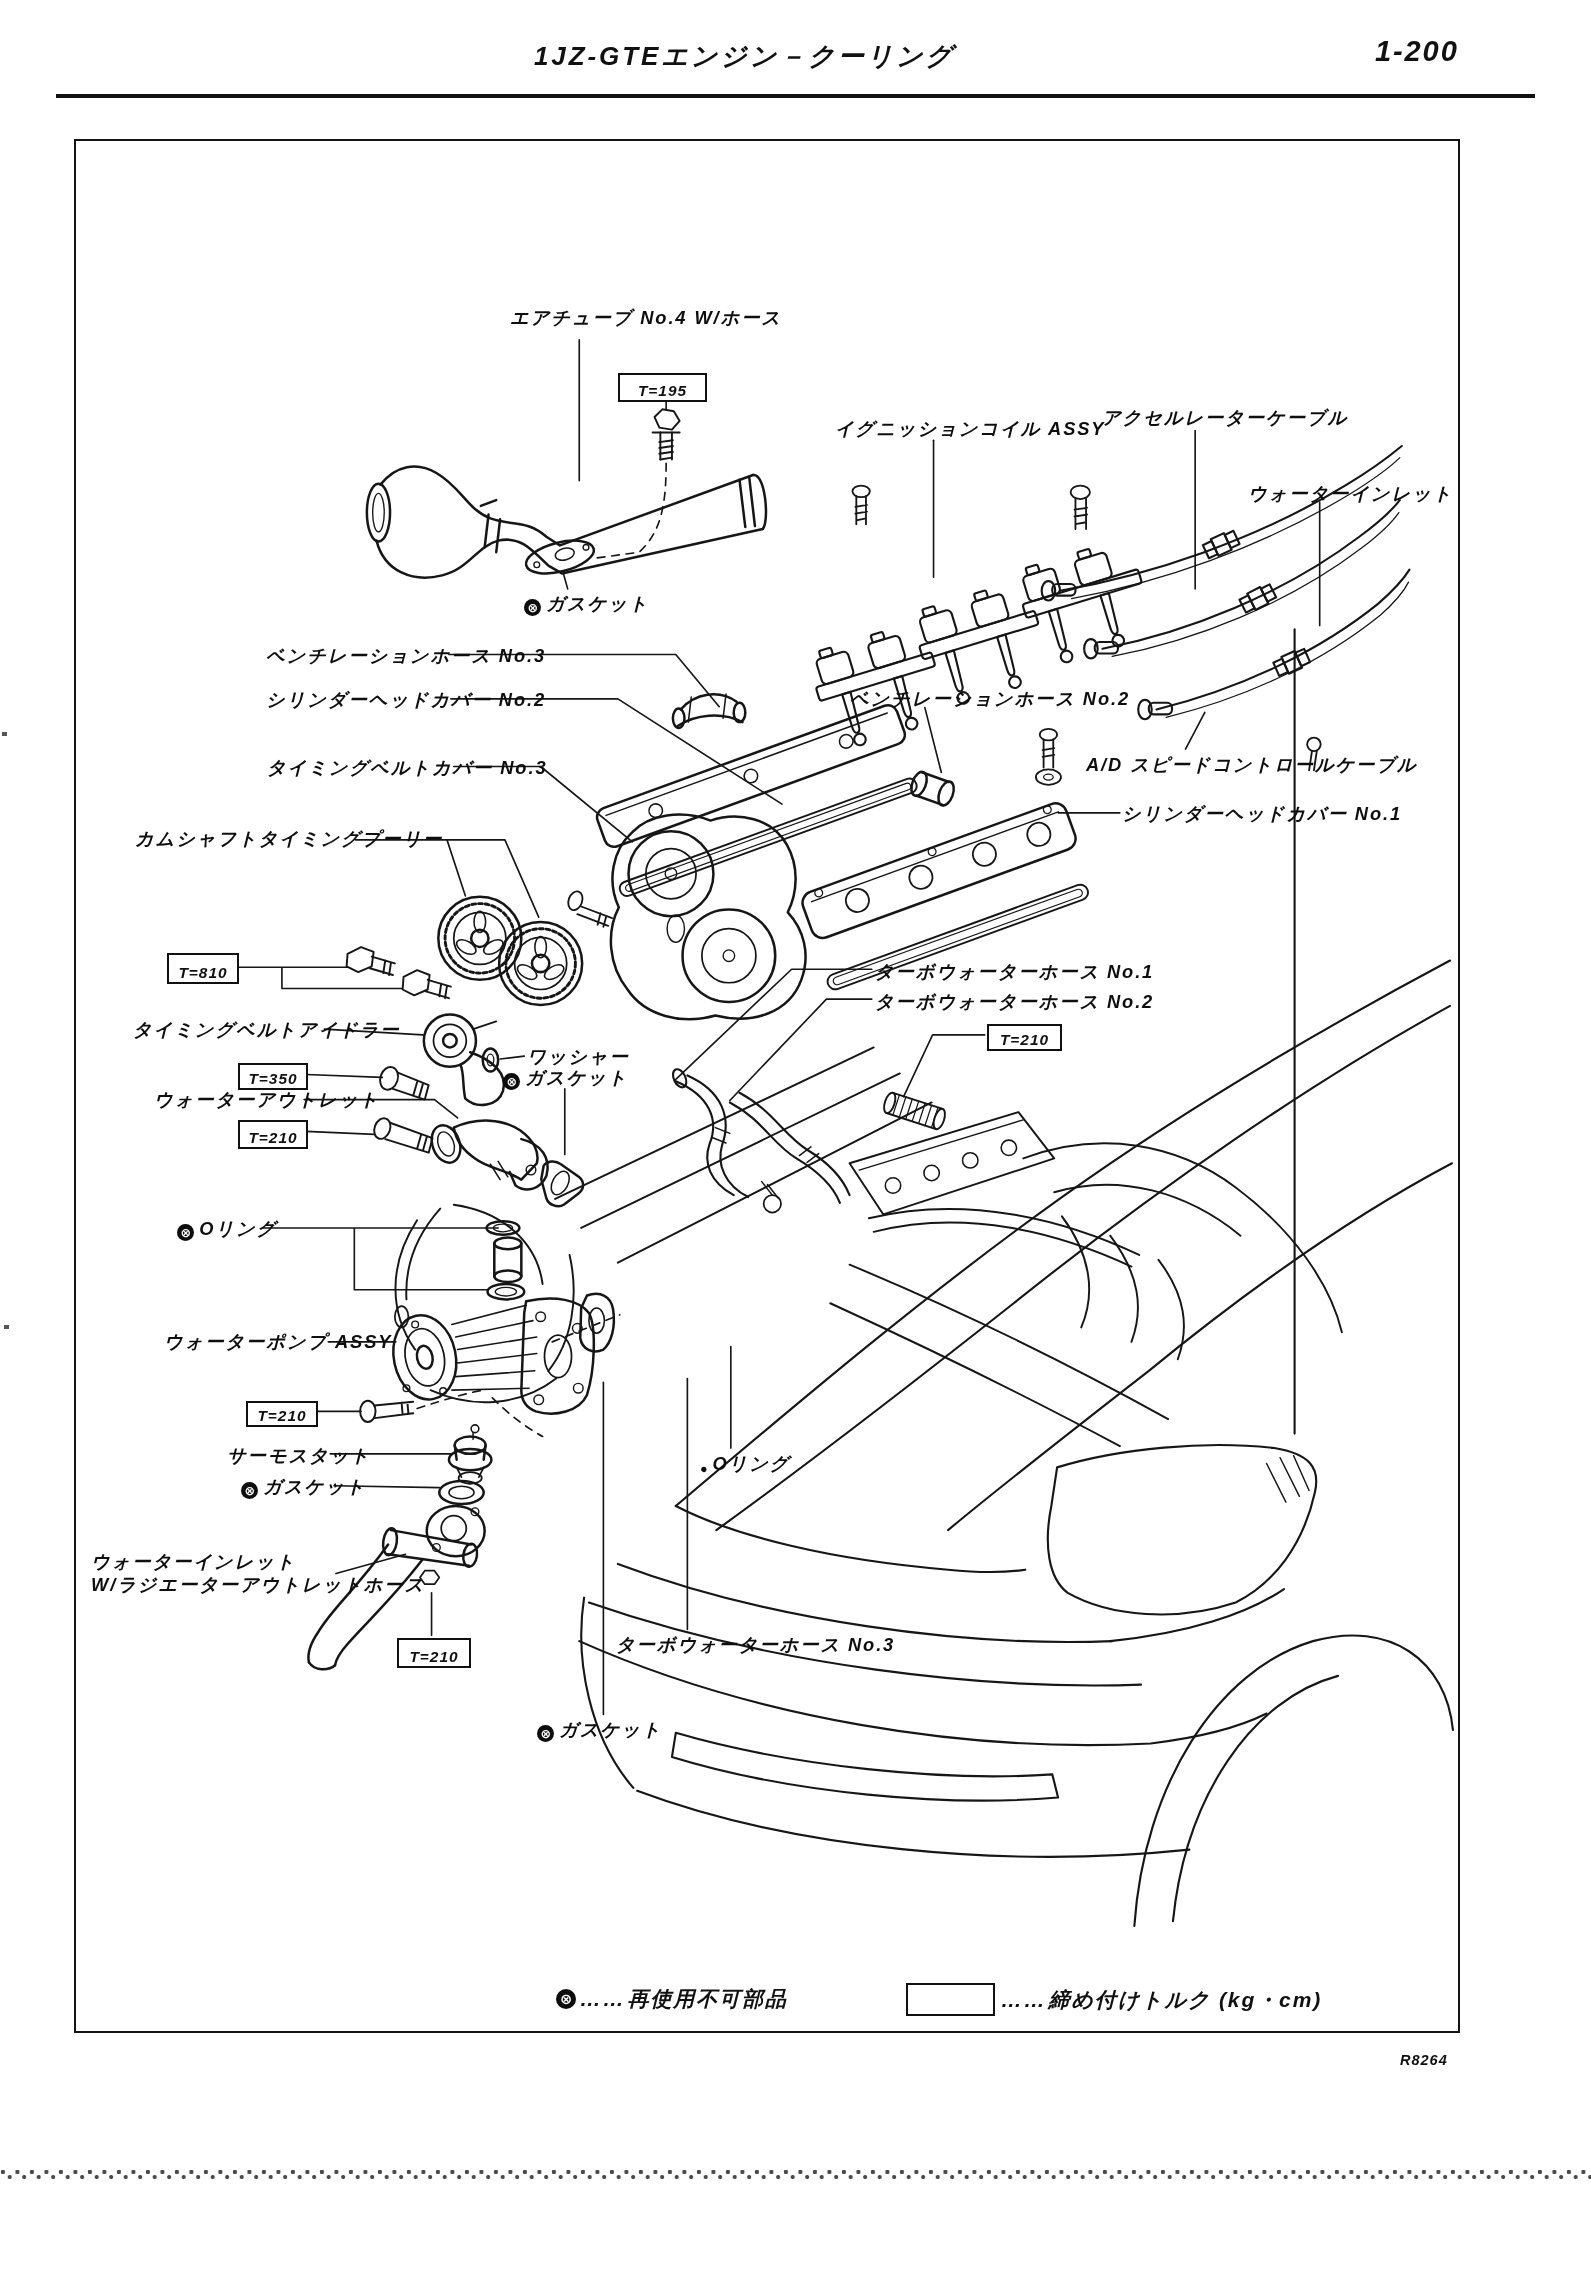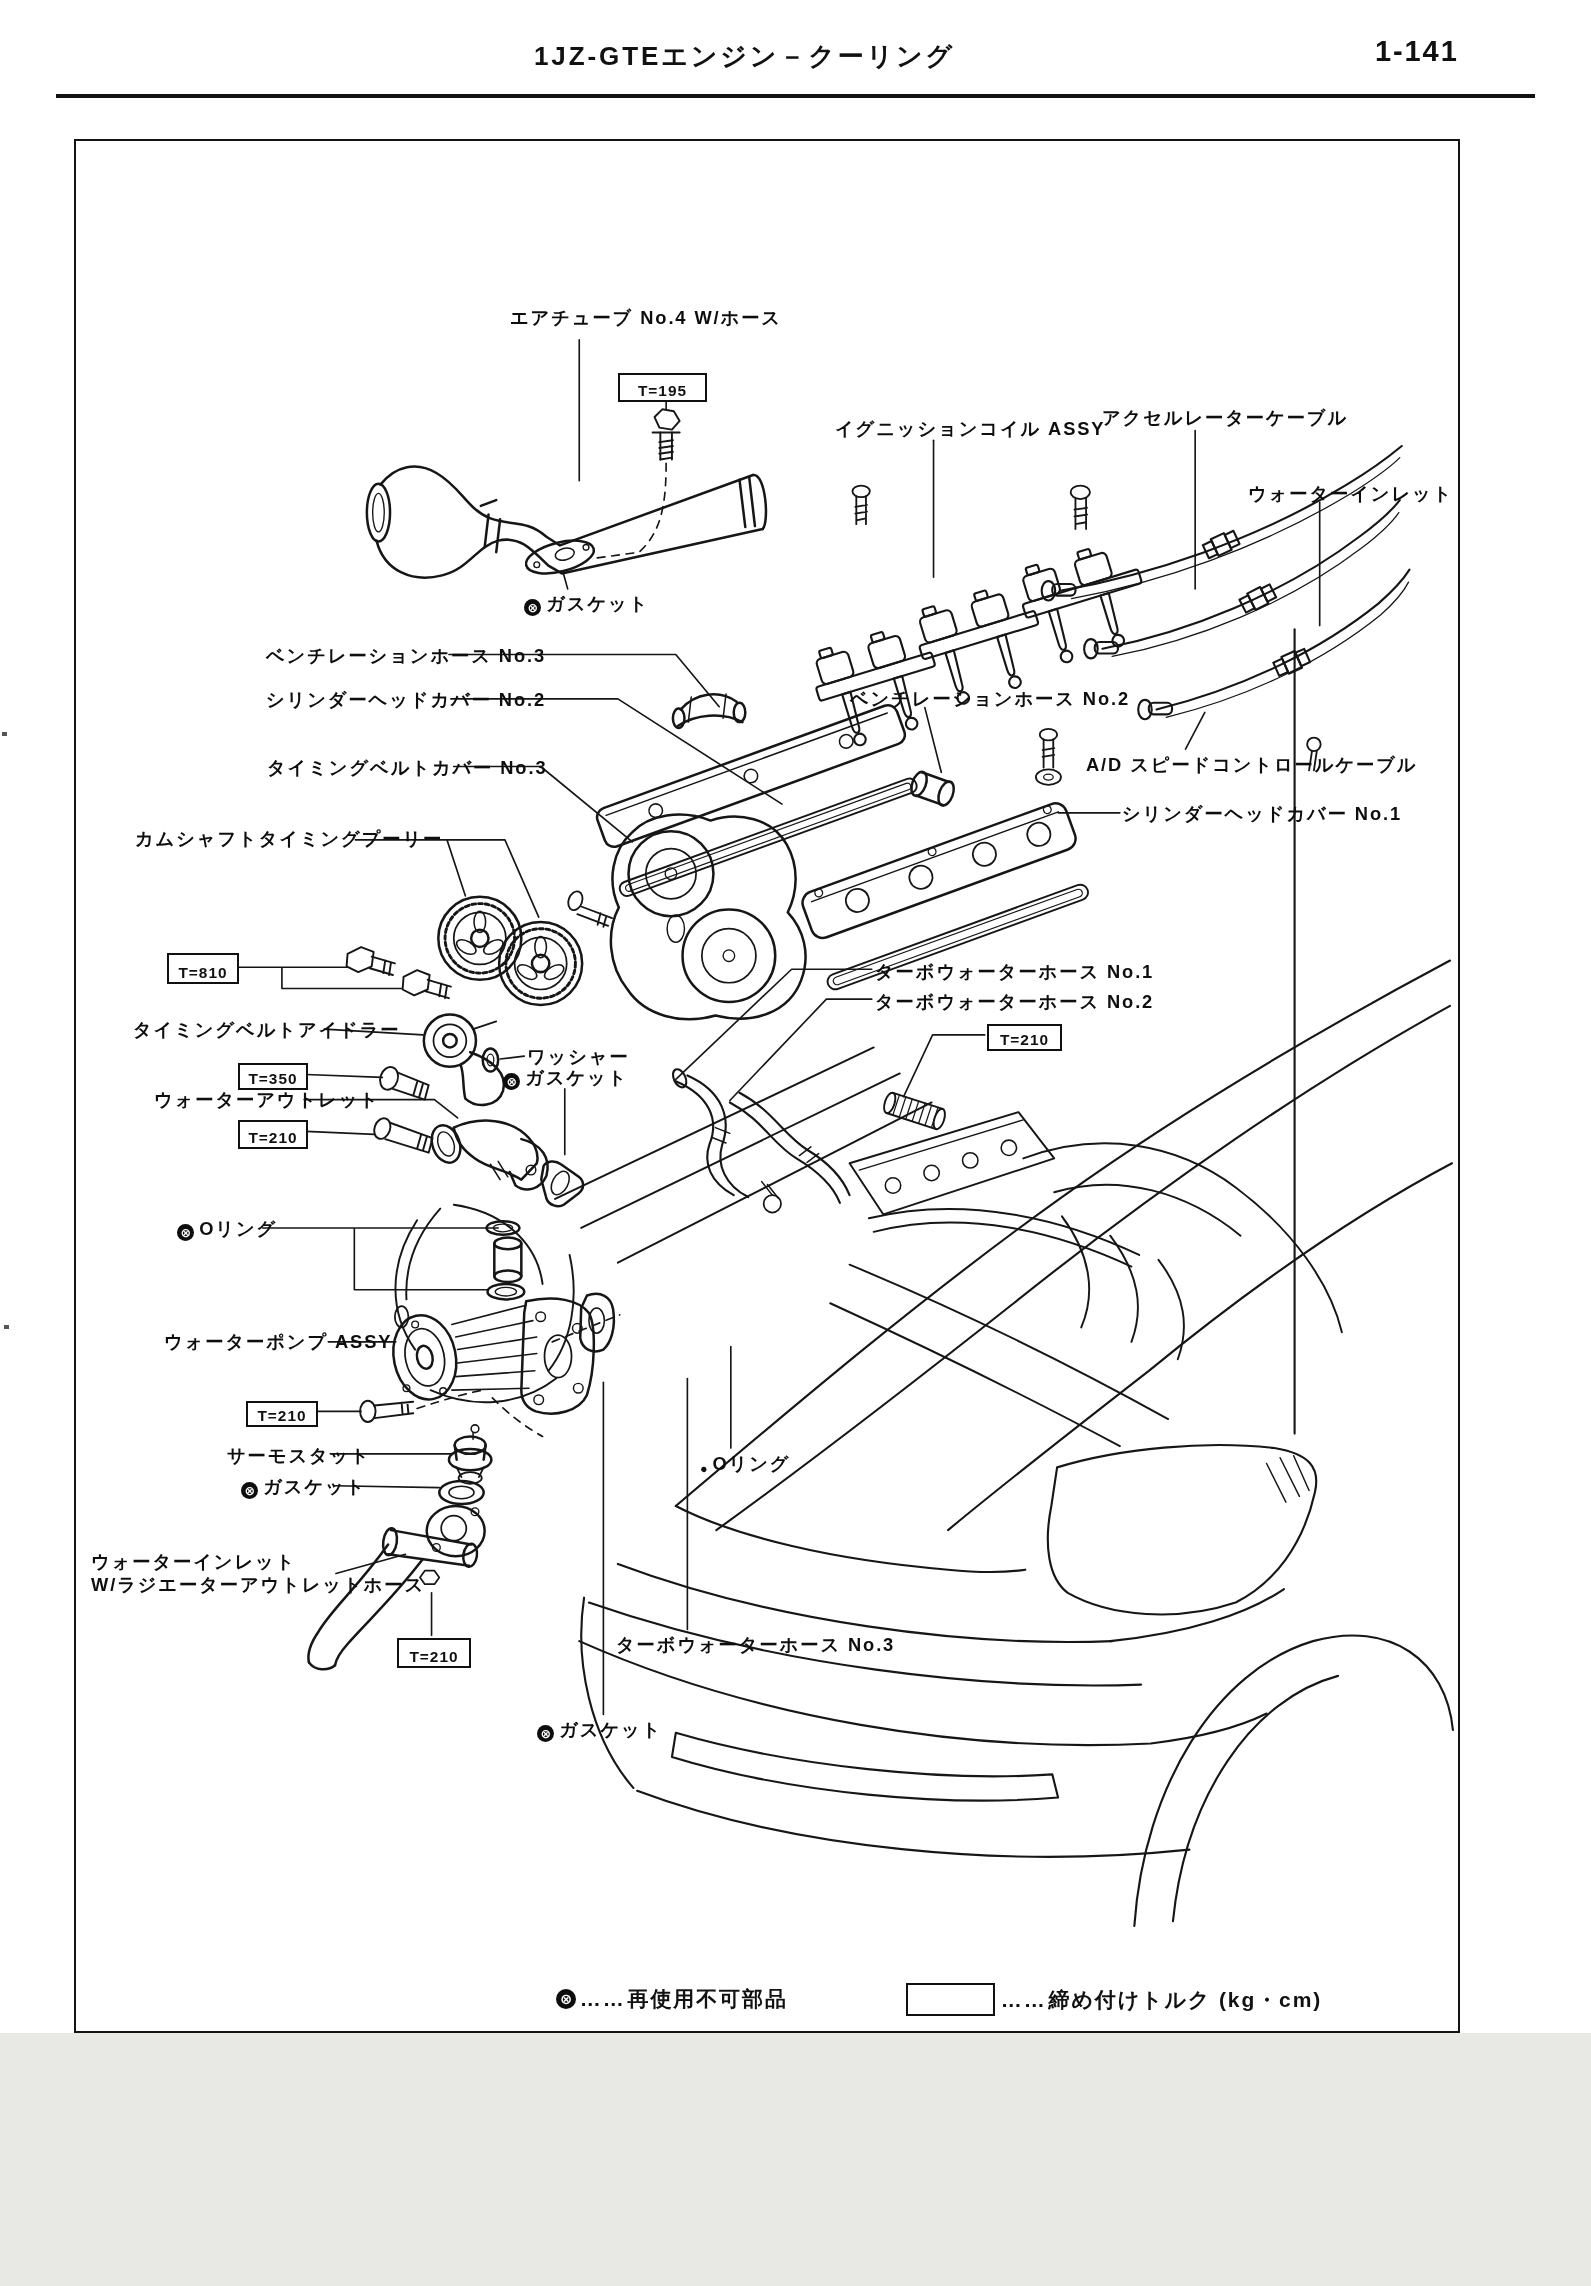"1JZ-GTEエンジン－クーリング" #page { font-style: none -> italic; height: 2033px -> 2286px }
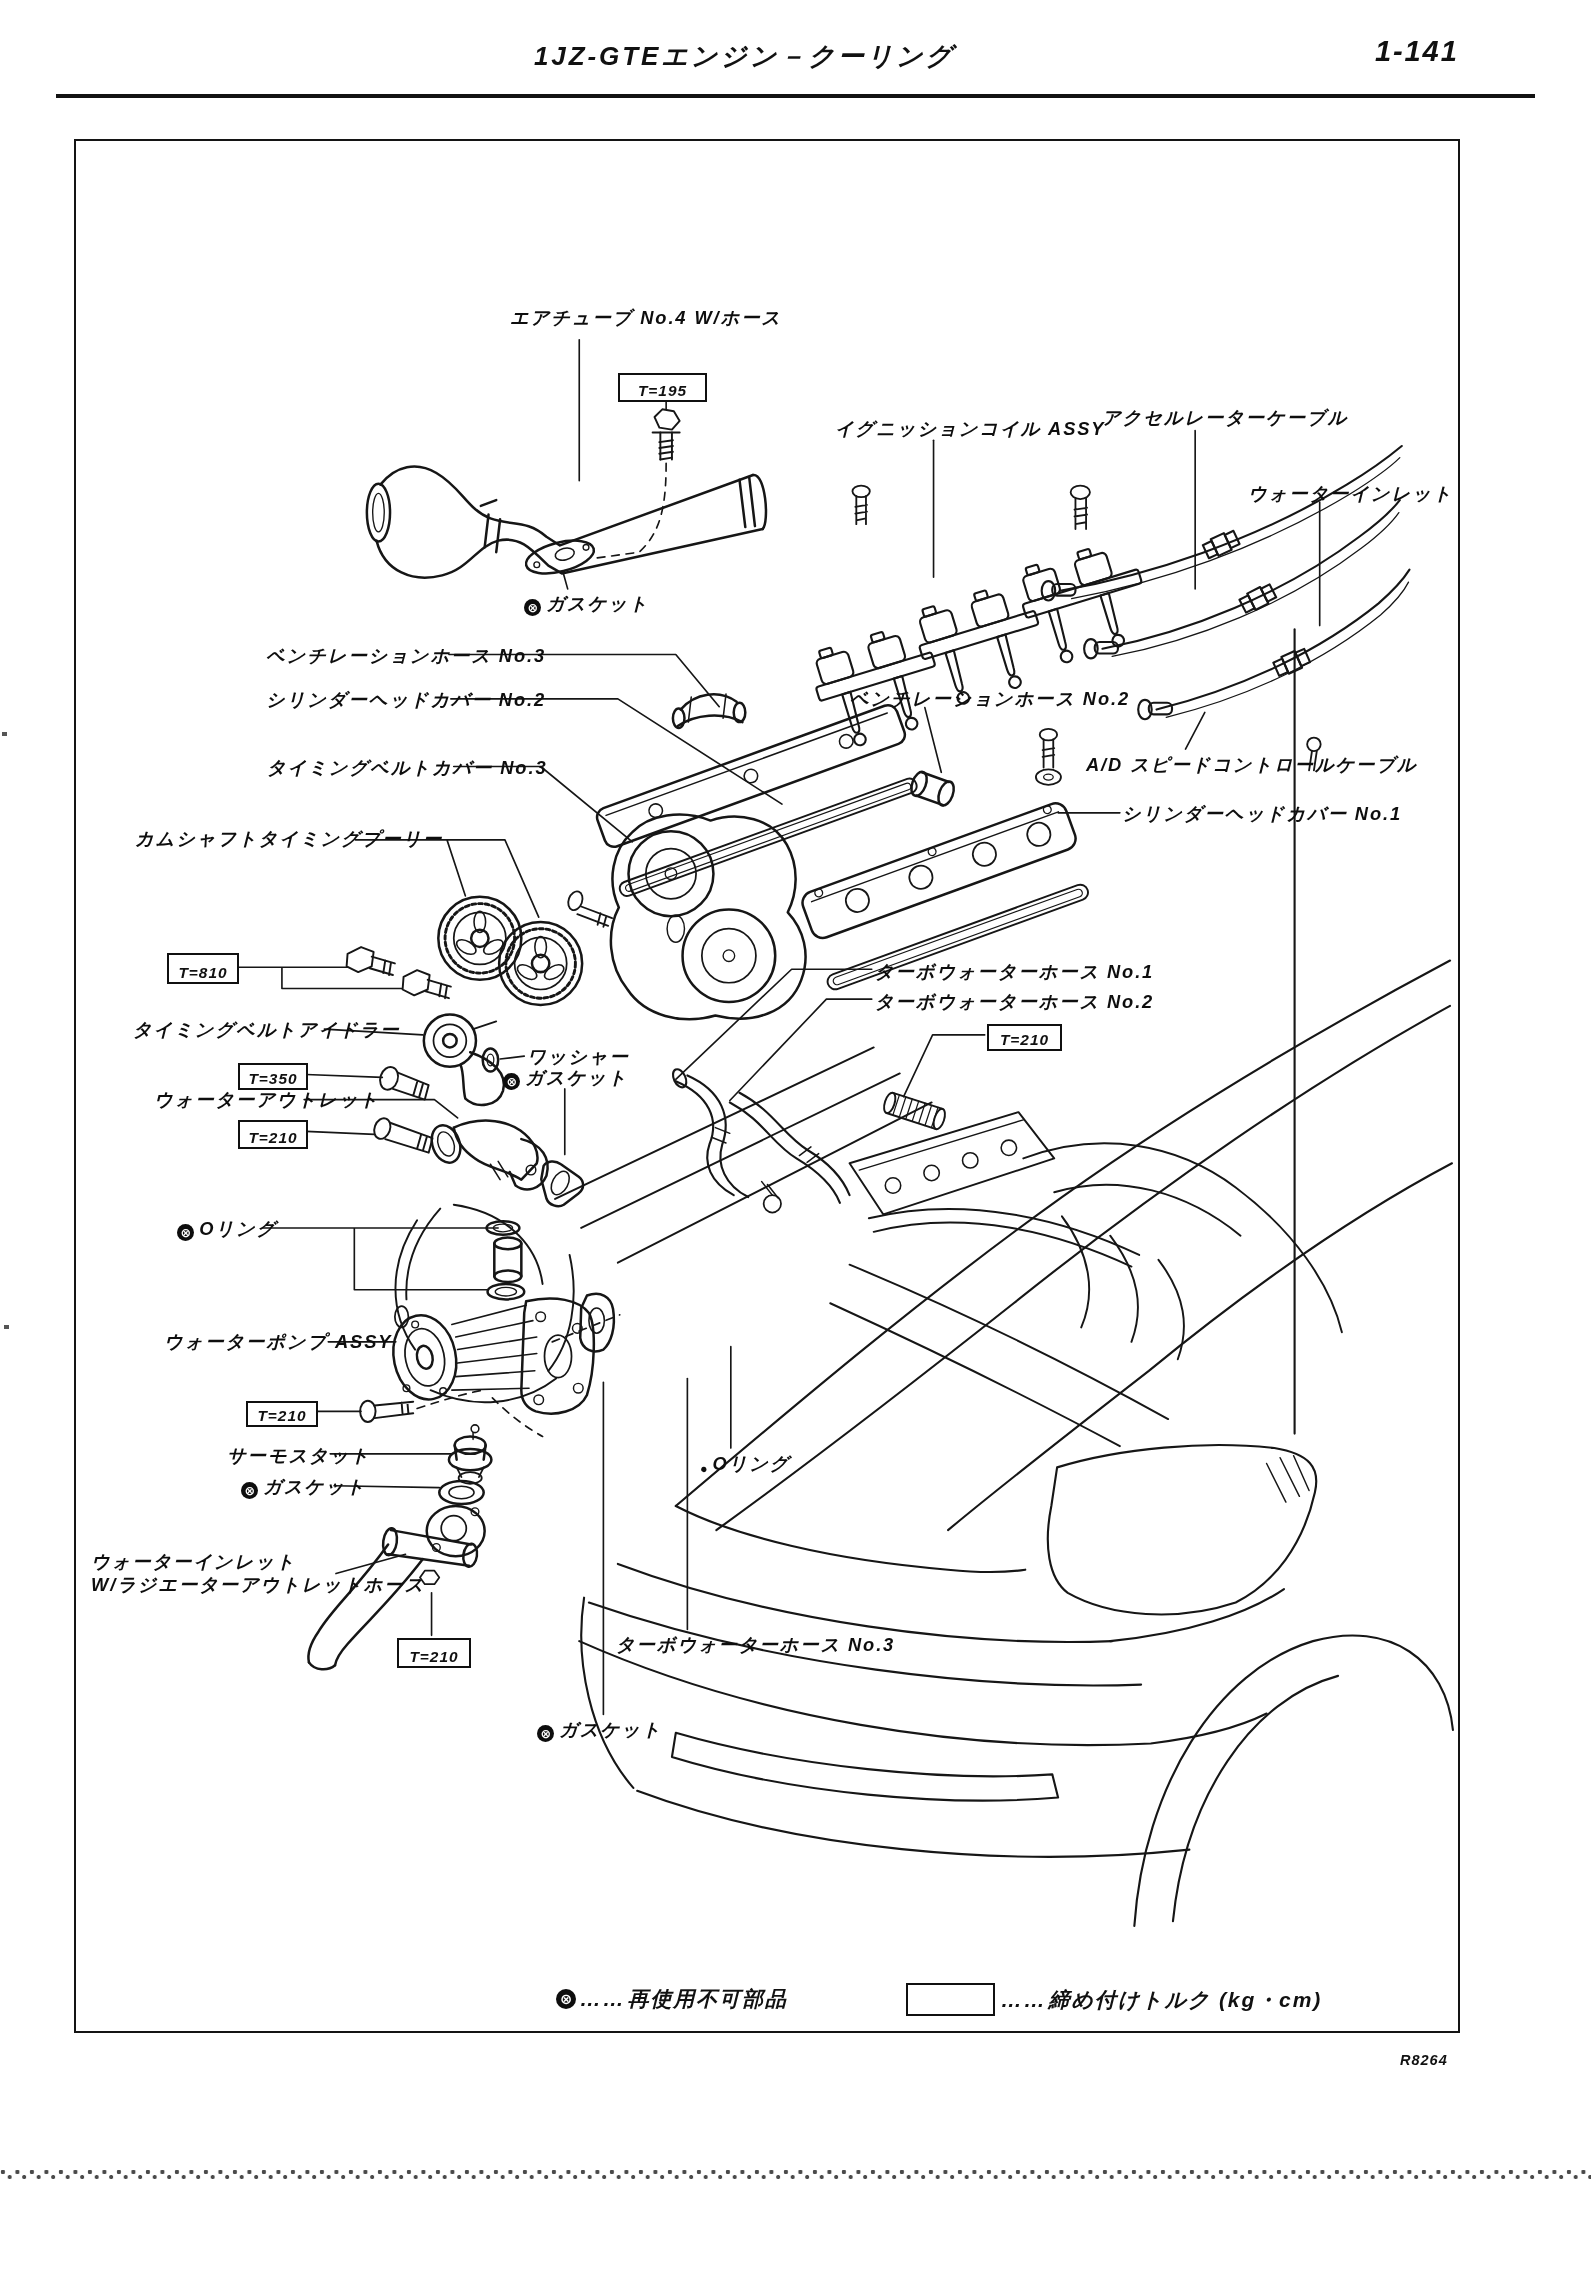"1-141" div.hdr-page { text: 1-141 -> 1-200 }
